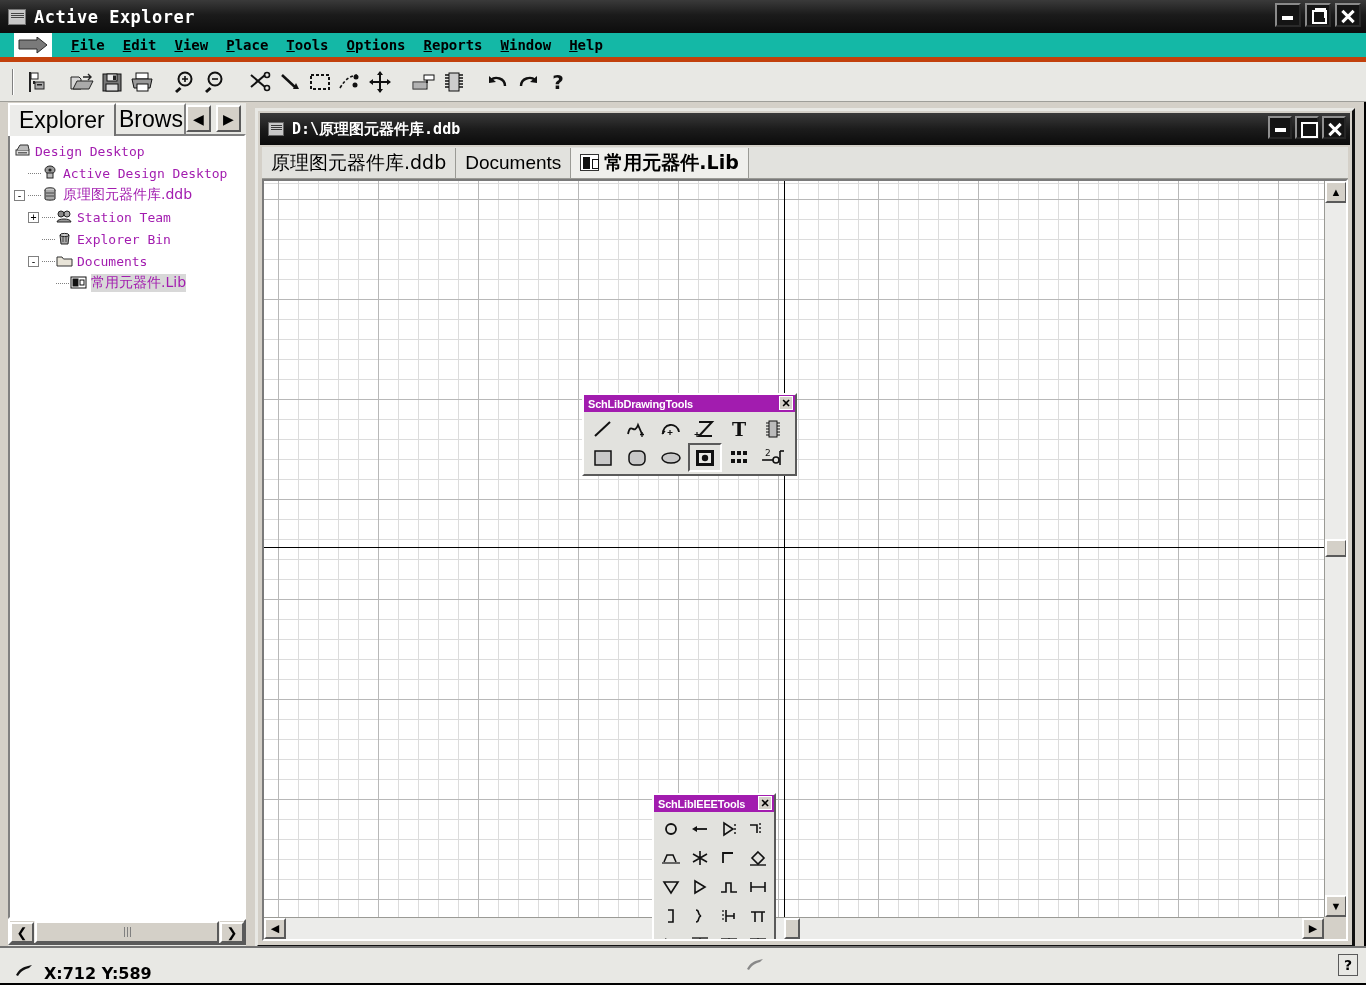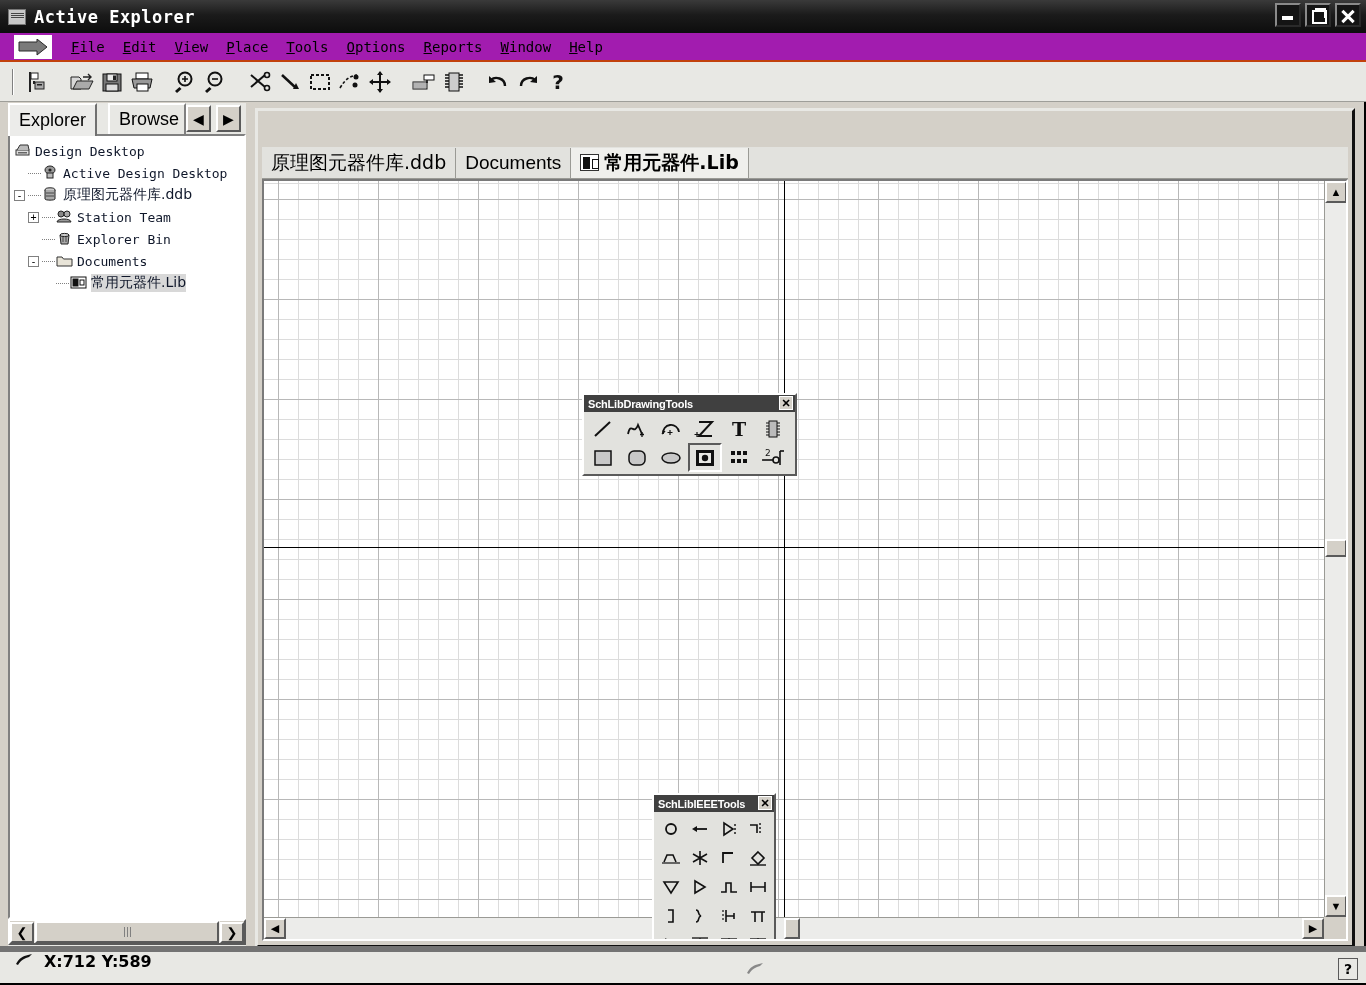"File" .menubar { background: #a21caf -> #14b8a6; border-bottom: 2px solid #c2410c -> 5px solid #c2410c; font-weight: none -> bold }
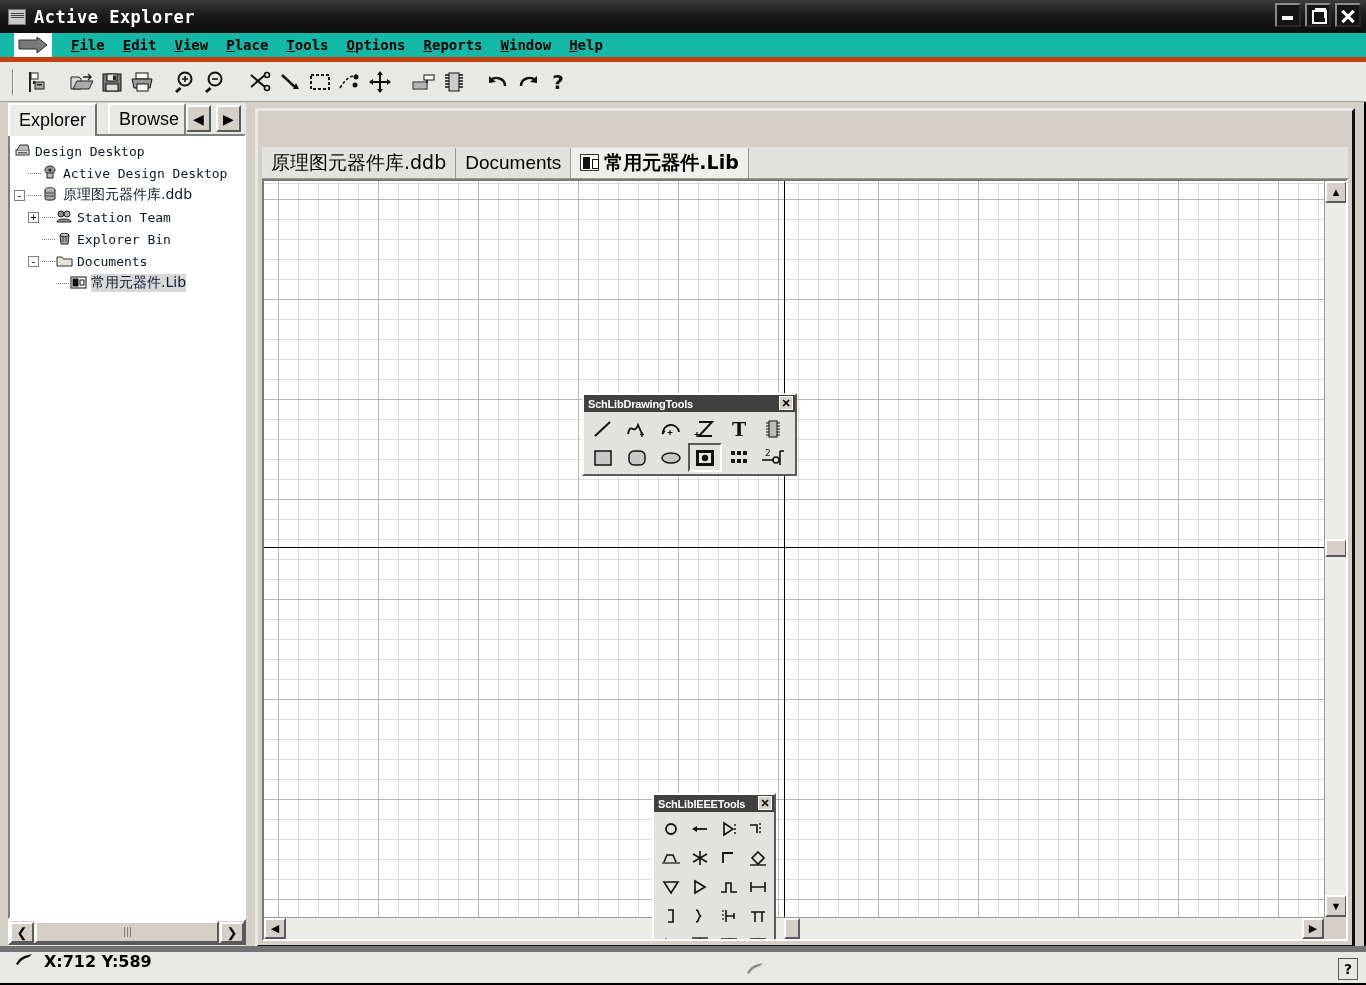"Explorer" .ptab { font-size: 18px -> 23px }
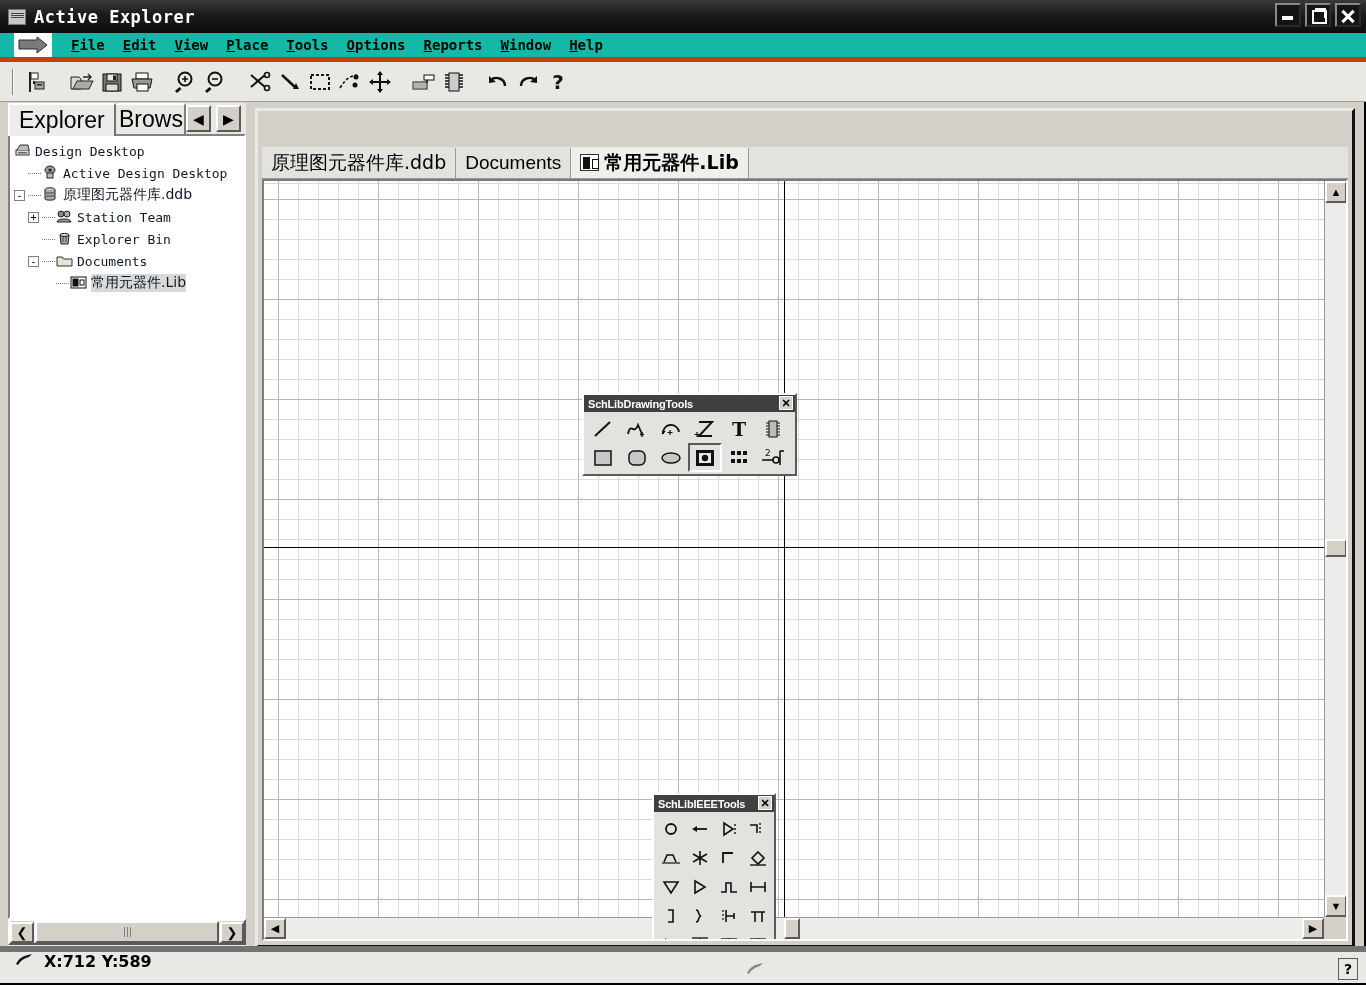"D:\原理图元器件库.ddb" div.mdi-title { html: none -> <div> <div></div> <div>D:\原理图元器件库.ddb</div> <div> <div></div> <div></div> <div></div> </div> </div> }
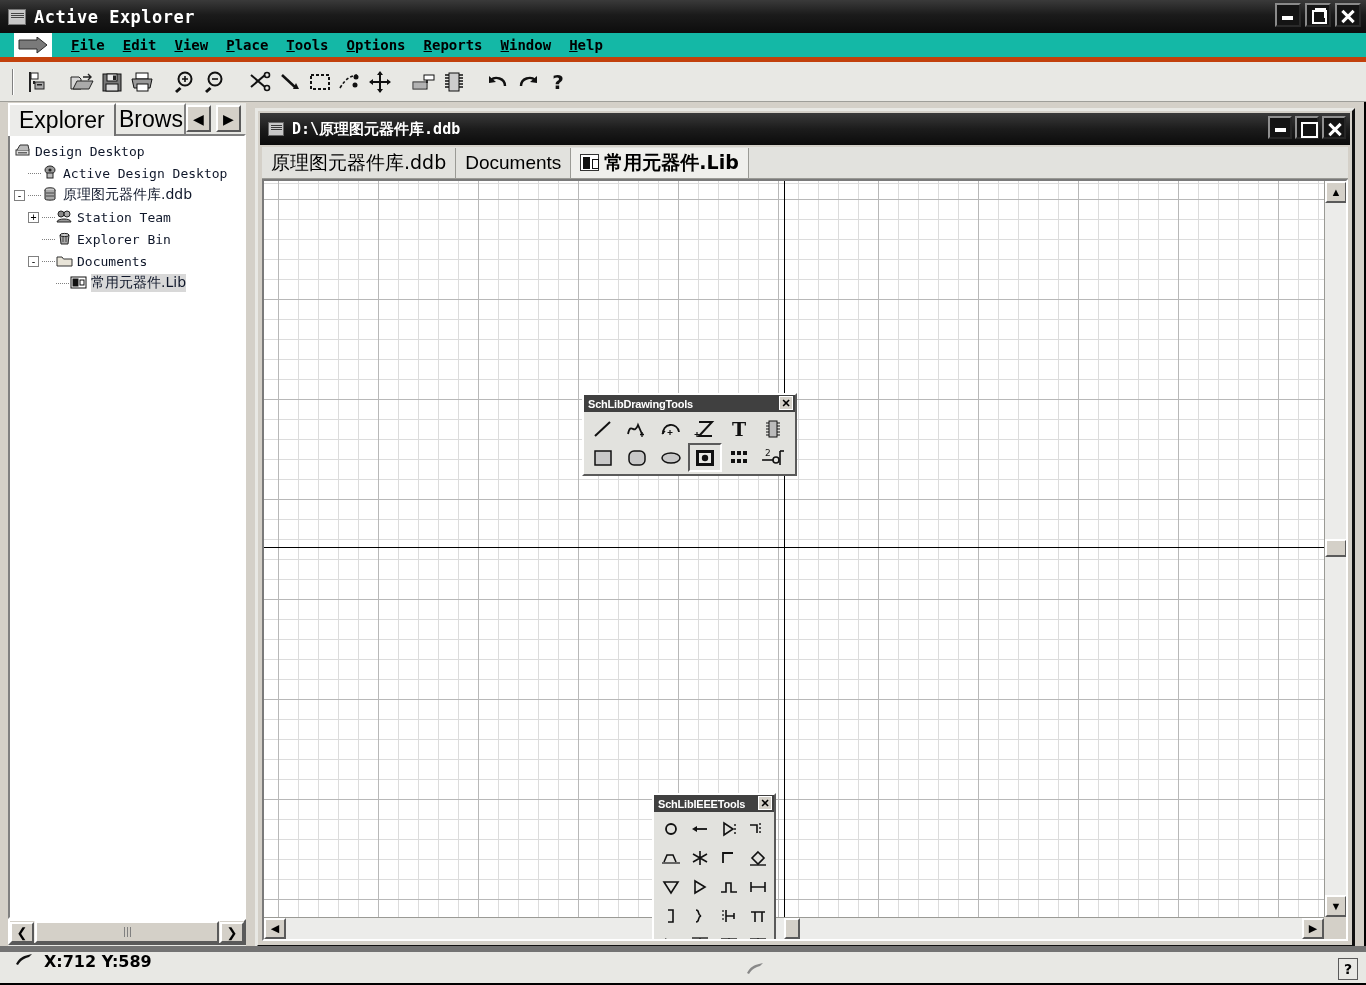"Design Desktop" .tlabel { color: #0f172a -> #a21caf }
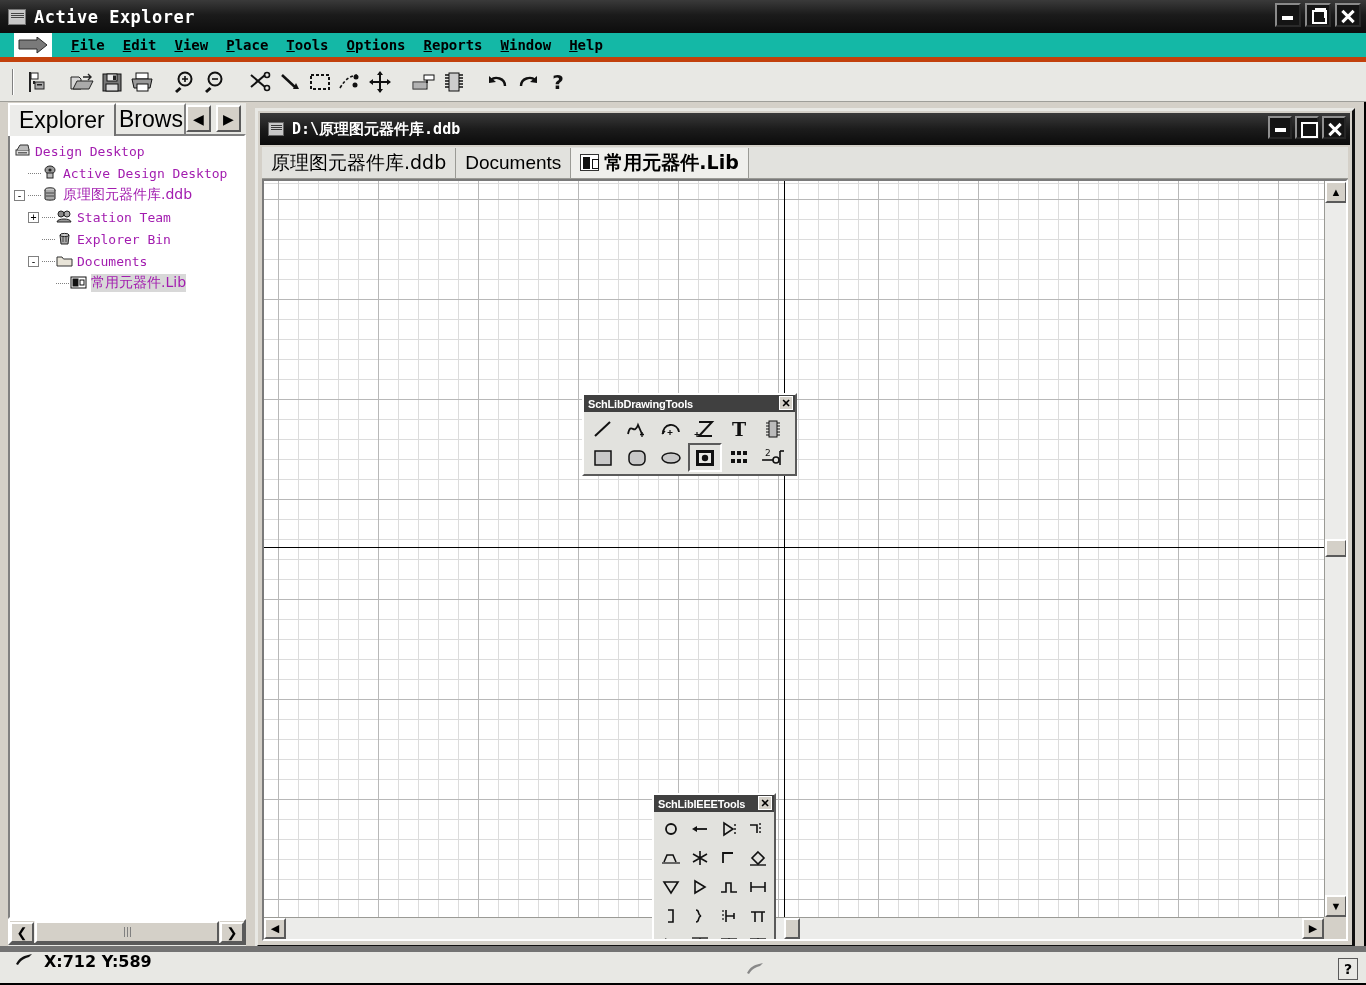"SchLibDrawingTools" .pal-title { background: #404040 -> #a21caf }
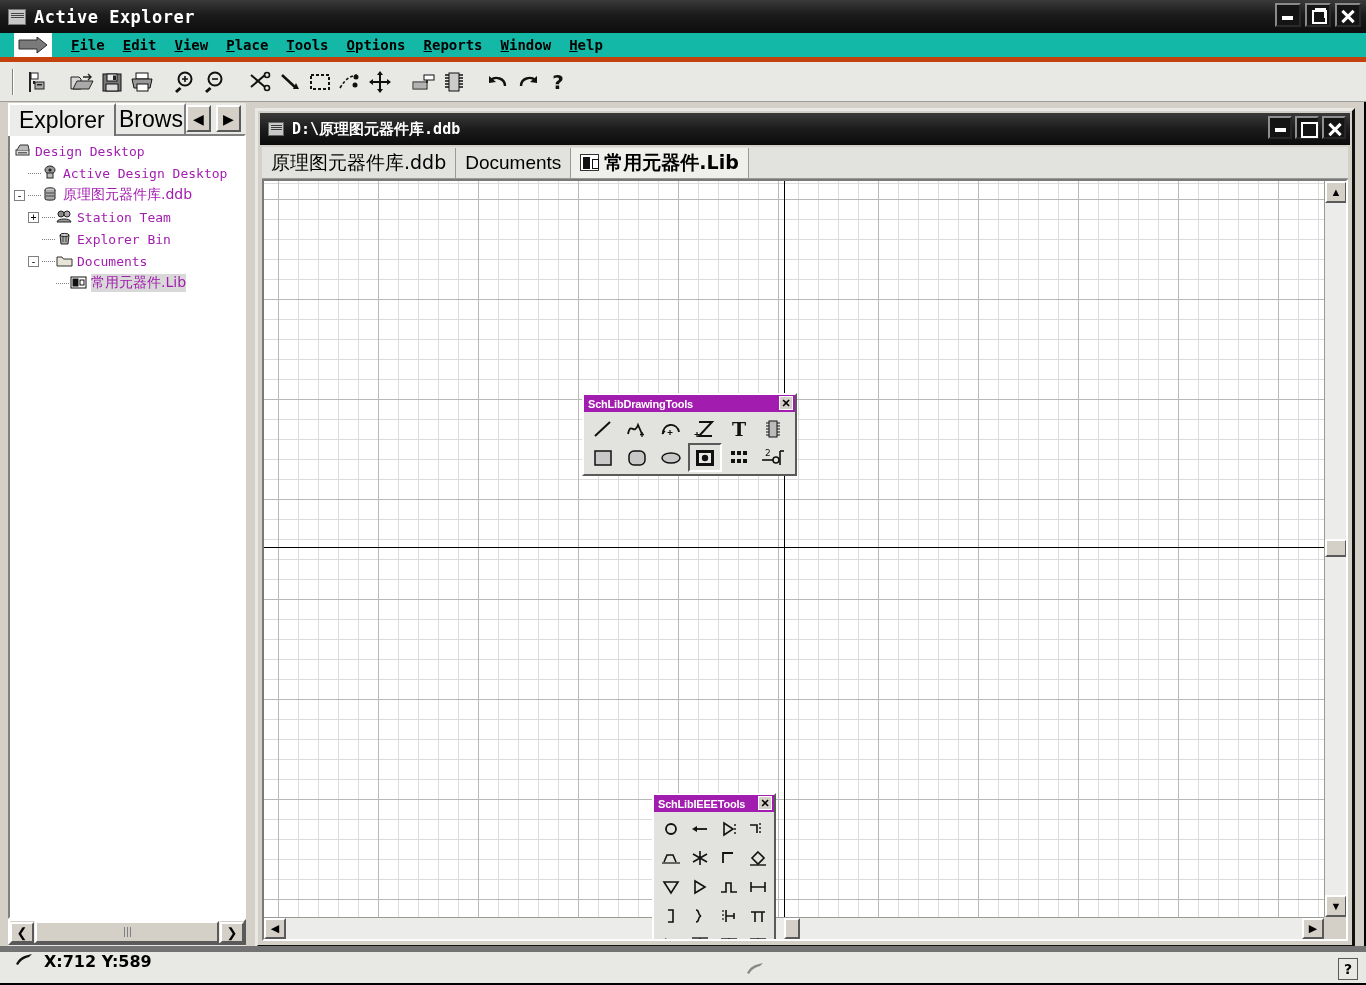"X:712 Y:589" .statusbar { align-items: flex-start -> flex-end; border-top: 6px solid #737373 -> 2px solid #737373 }
